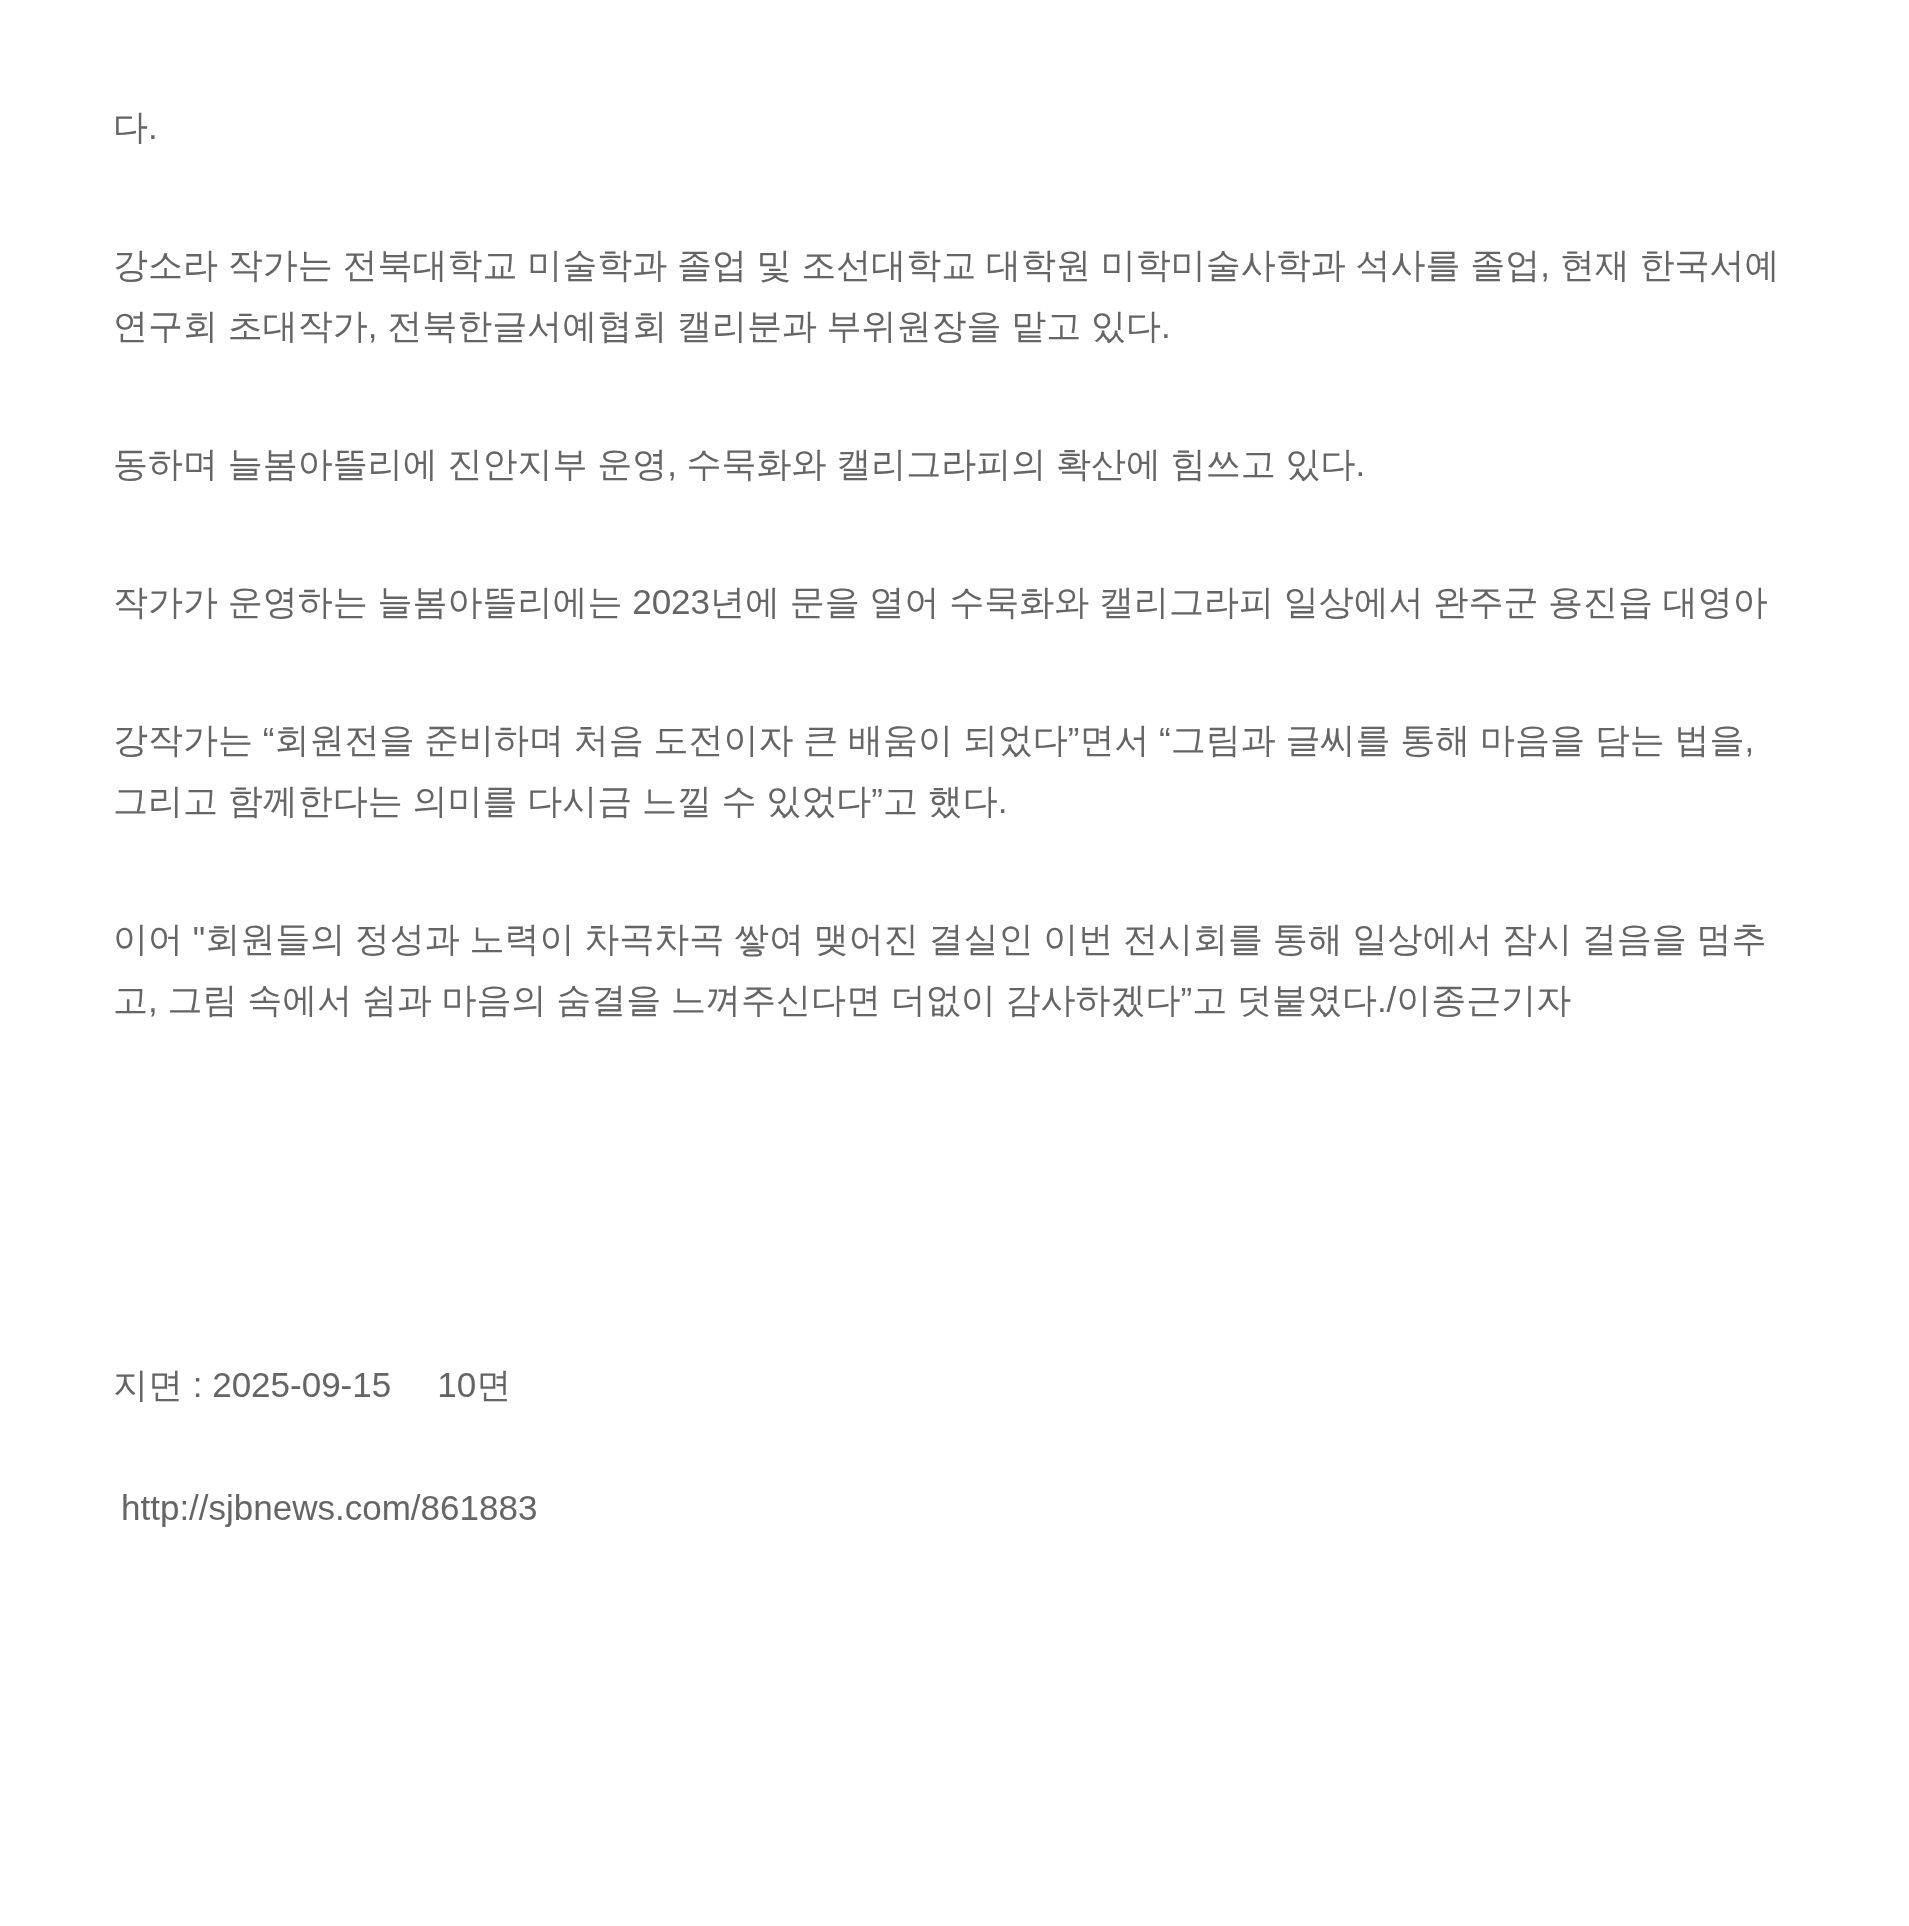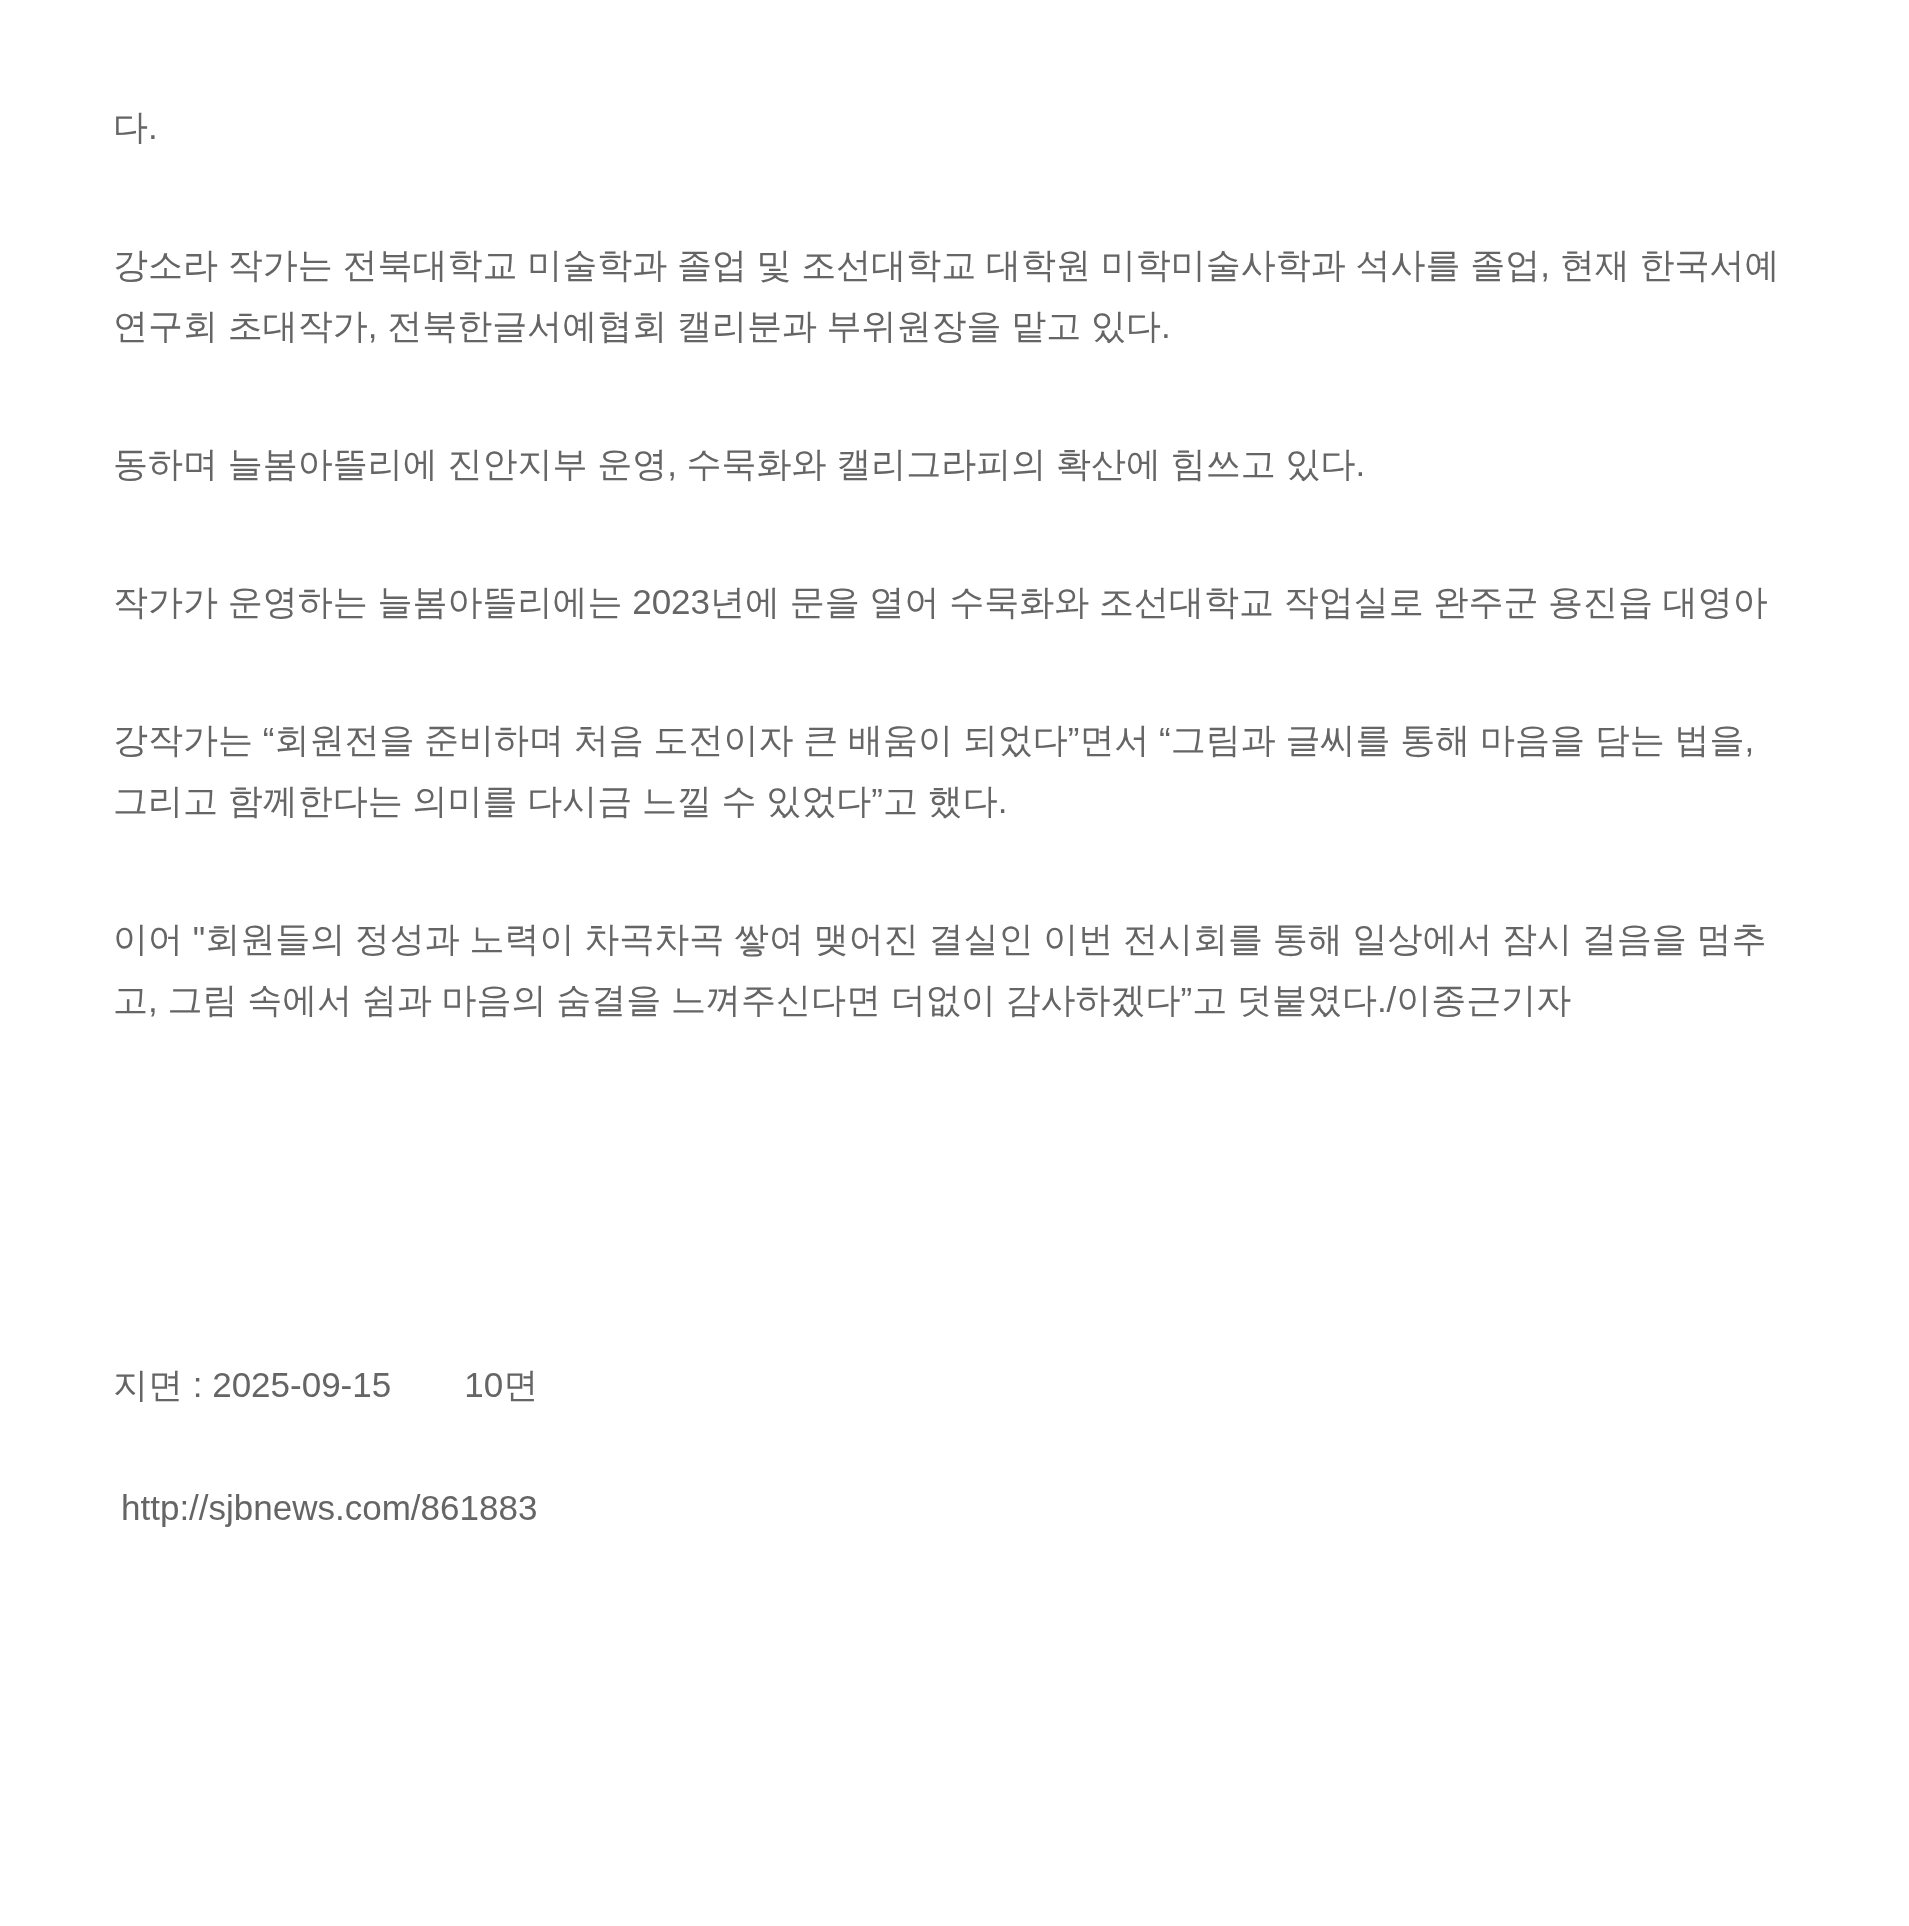"작가가 운영하는 늘봄아뜰리에는 2023년에 문을" div.line { text: 조선대학교 작업실로 -> 캘리그라피 일상에서 }
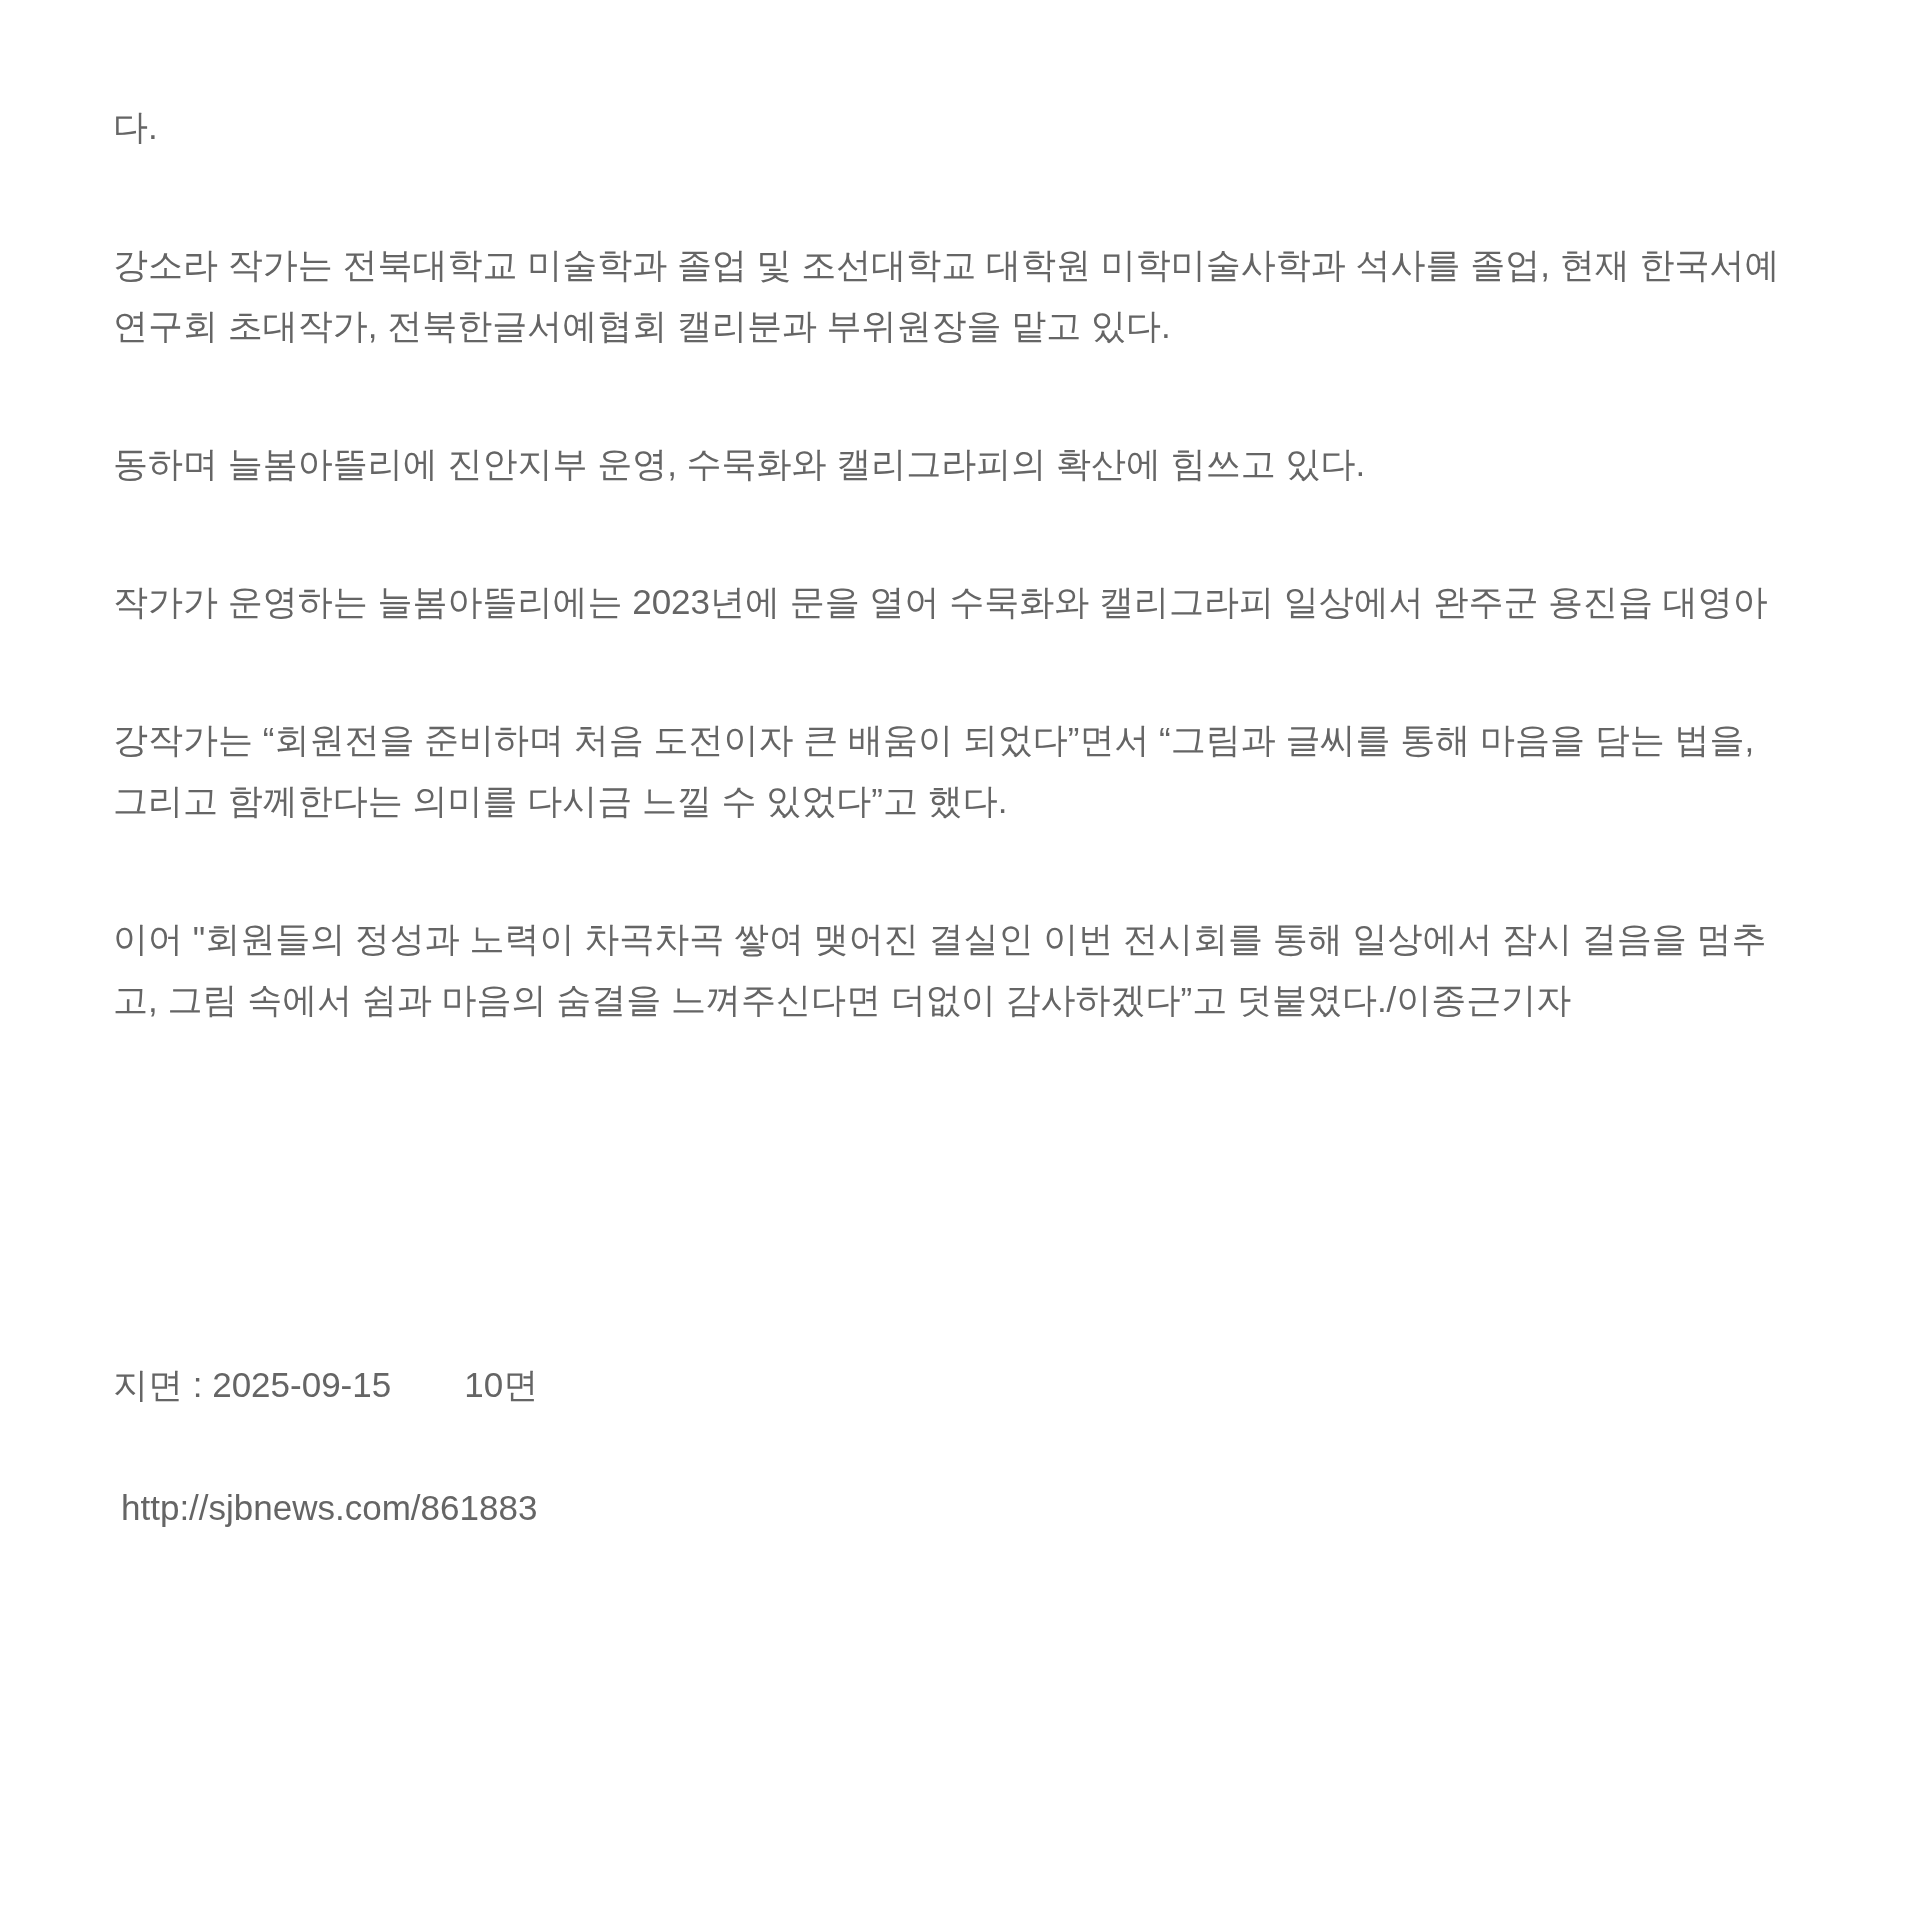"10면" .print-line .pageno { margin-left: 73px -> 46px }
